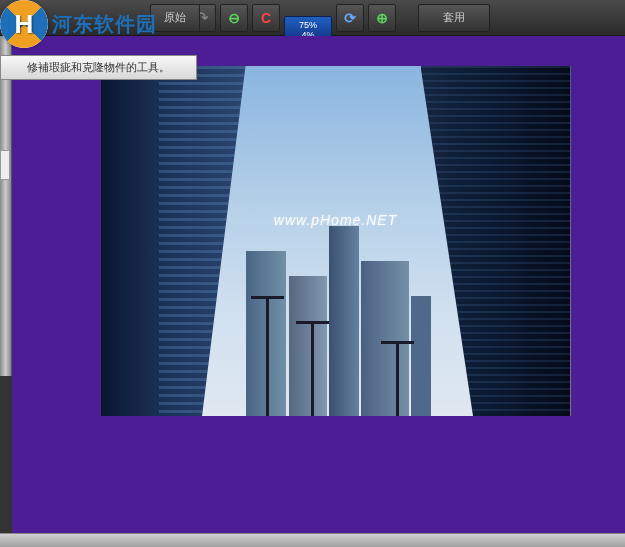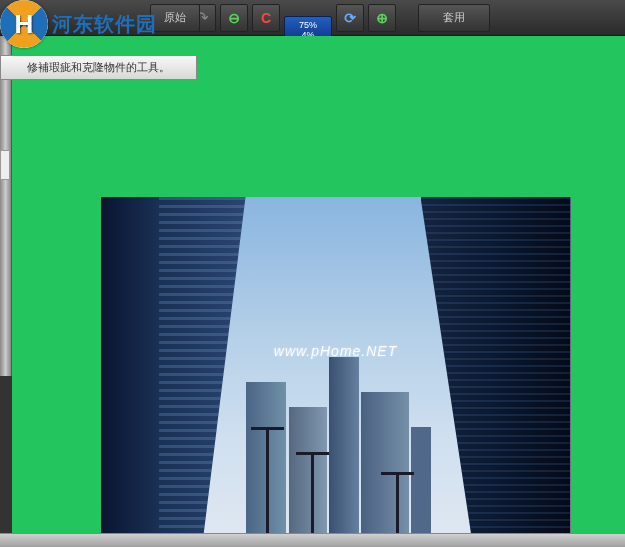"www.pHome.NET" .canvas-area { align-items: flex-end -> flex-start; background: #22c55e -> #4c1d95 }
